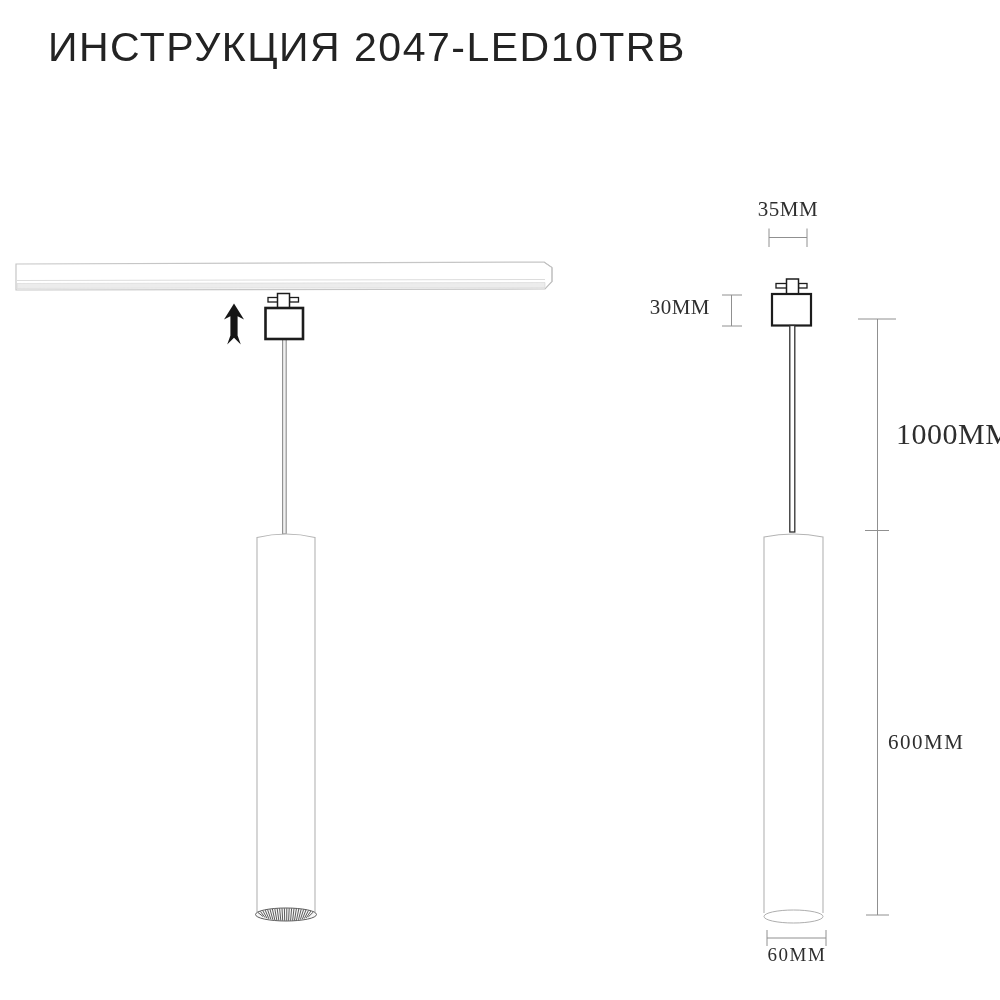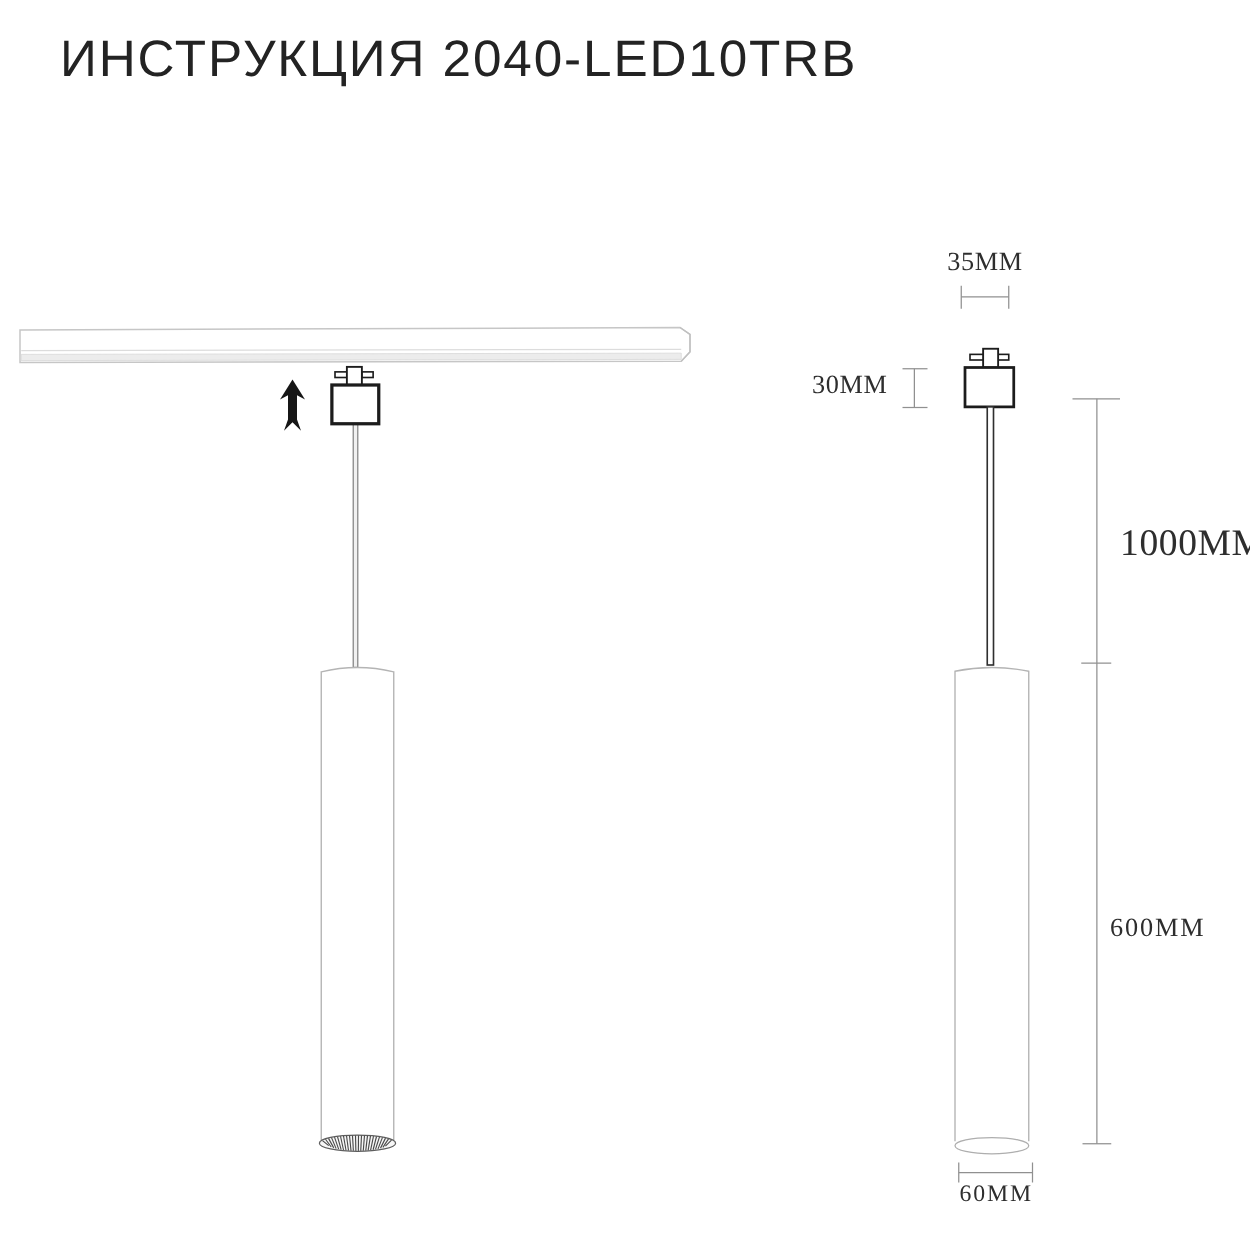"ИНСТРУКЦИЯ 2040-LED10TRB" h1.title { text: 2040-LED10TRB -> 2047-LED10TRB }
